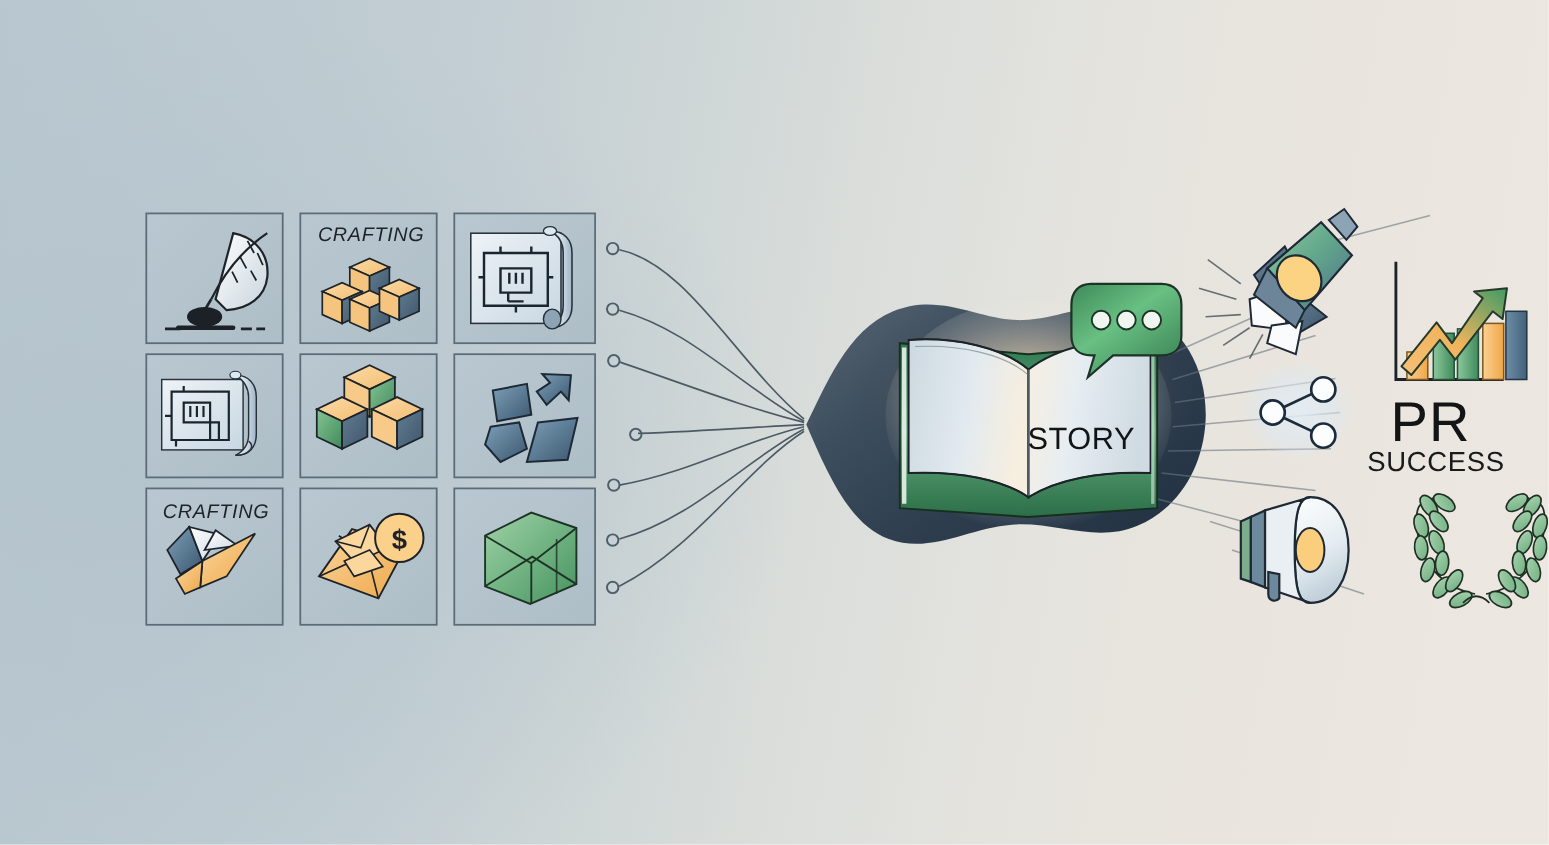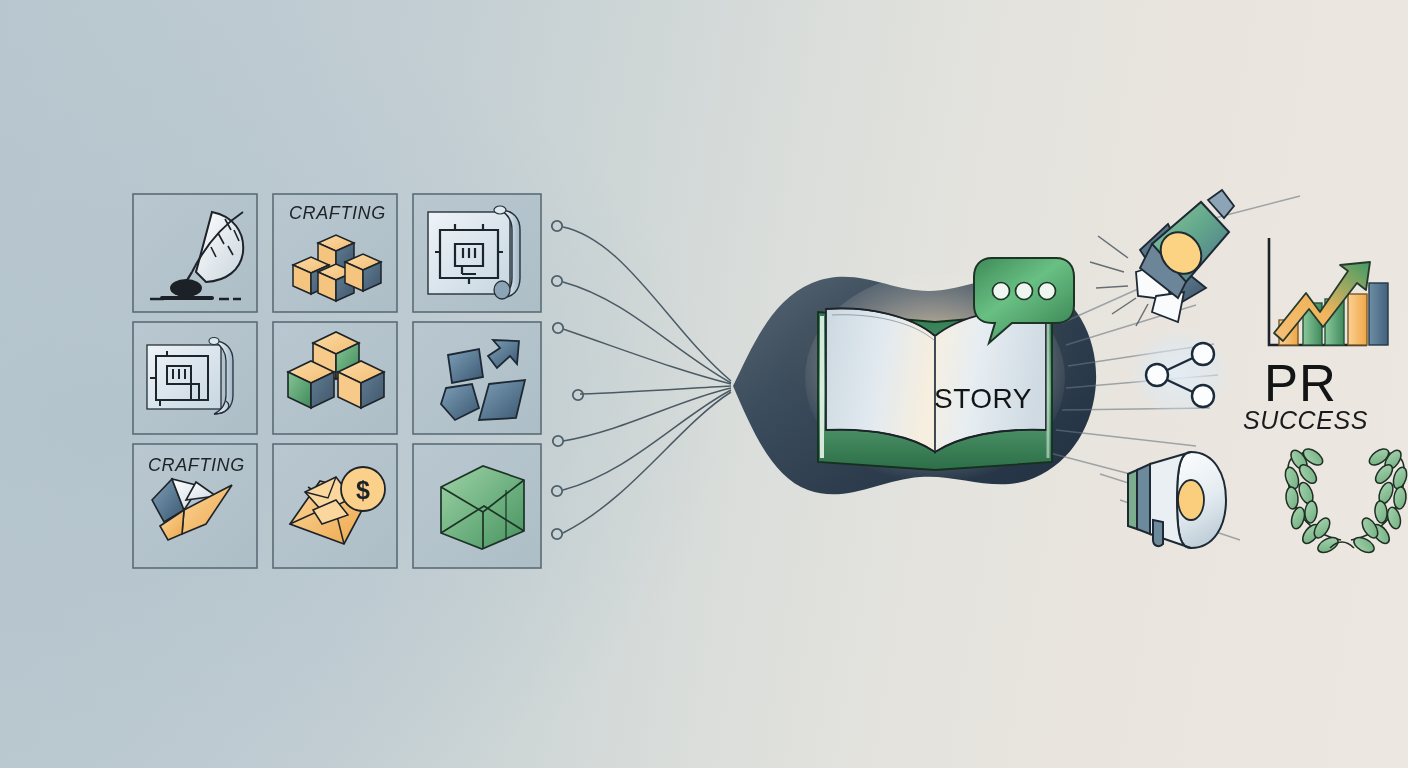"SUCCESS" #success-label { font-style: italic -> none }
